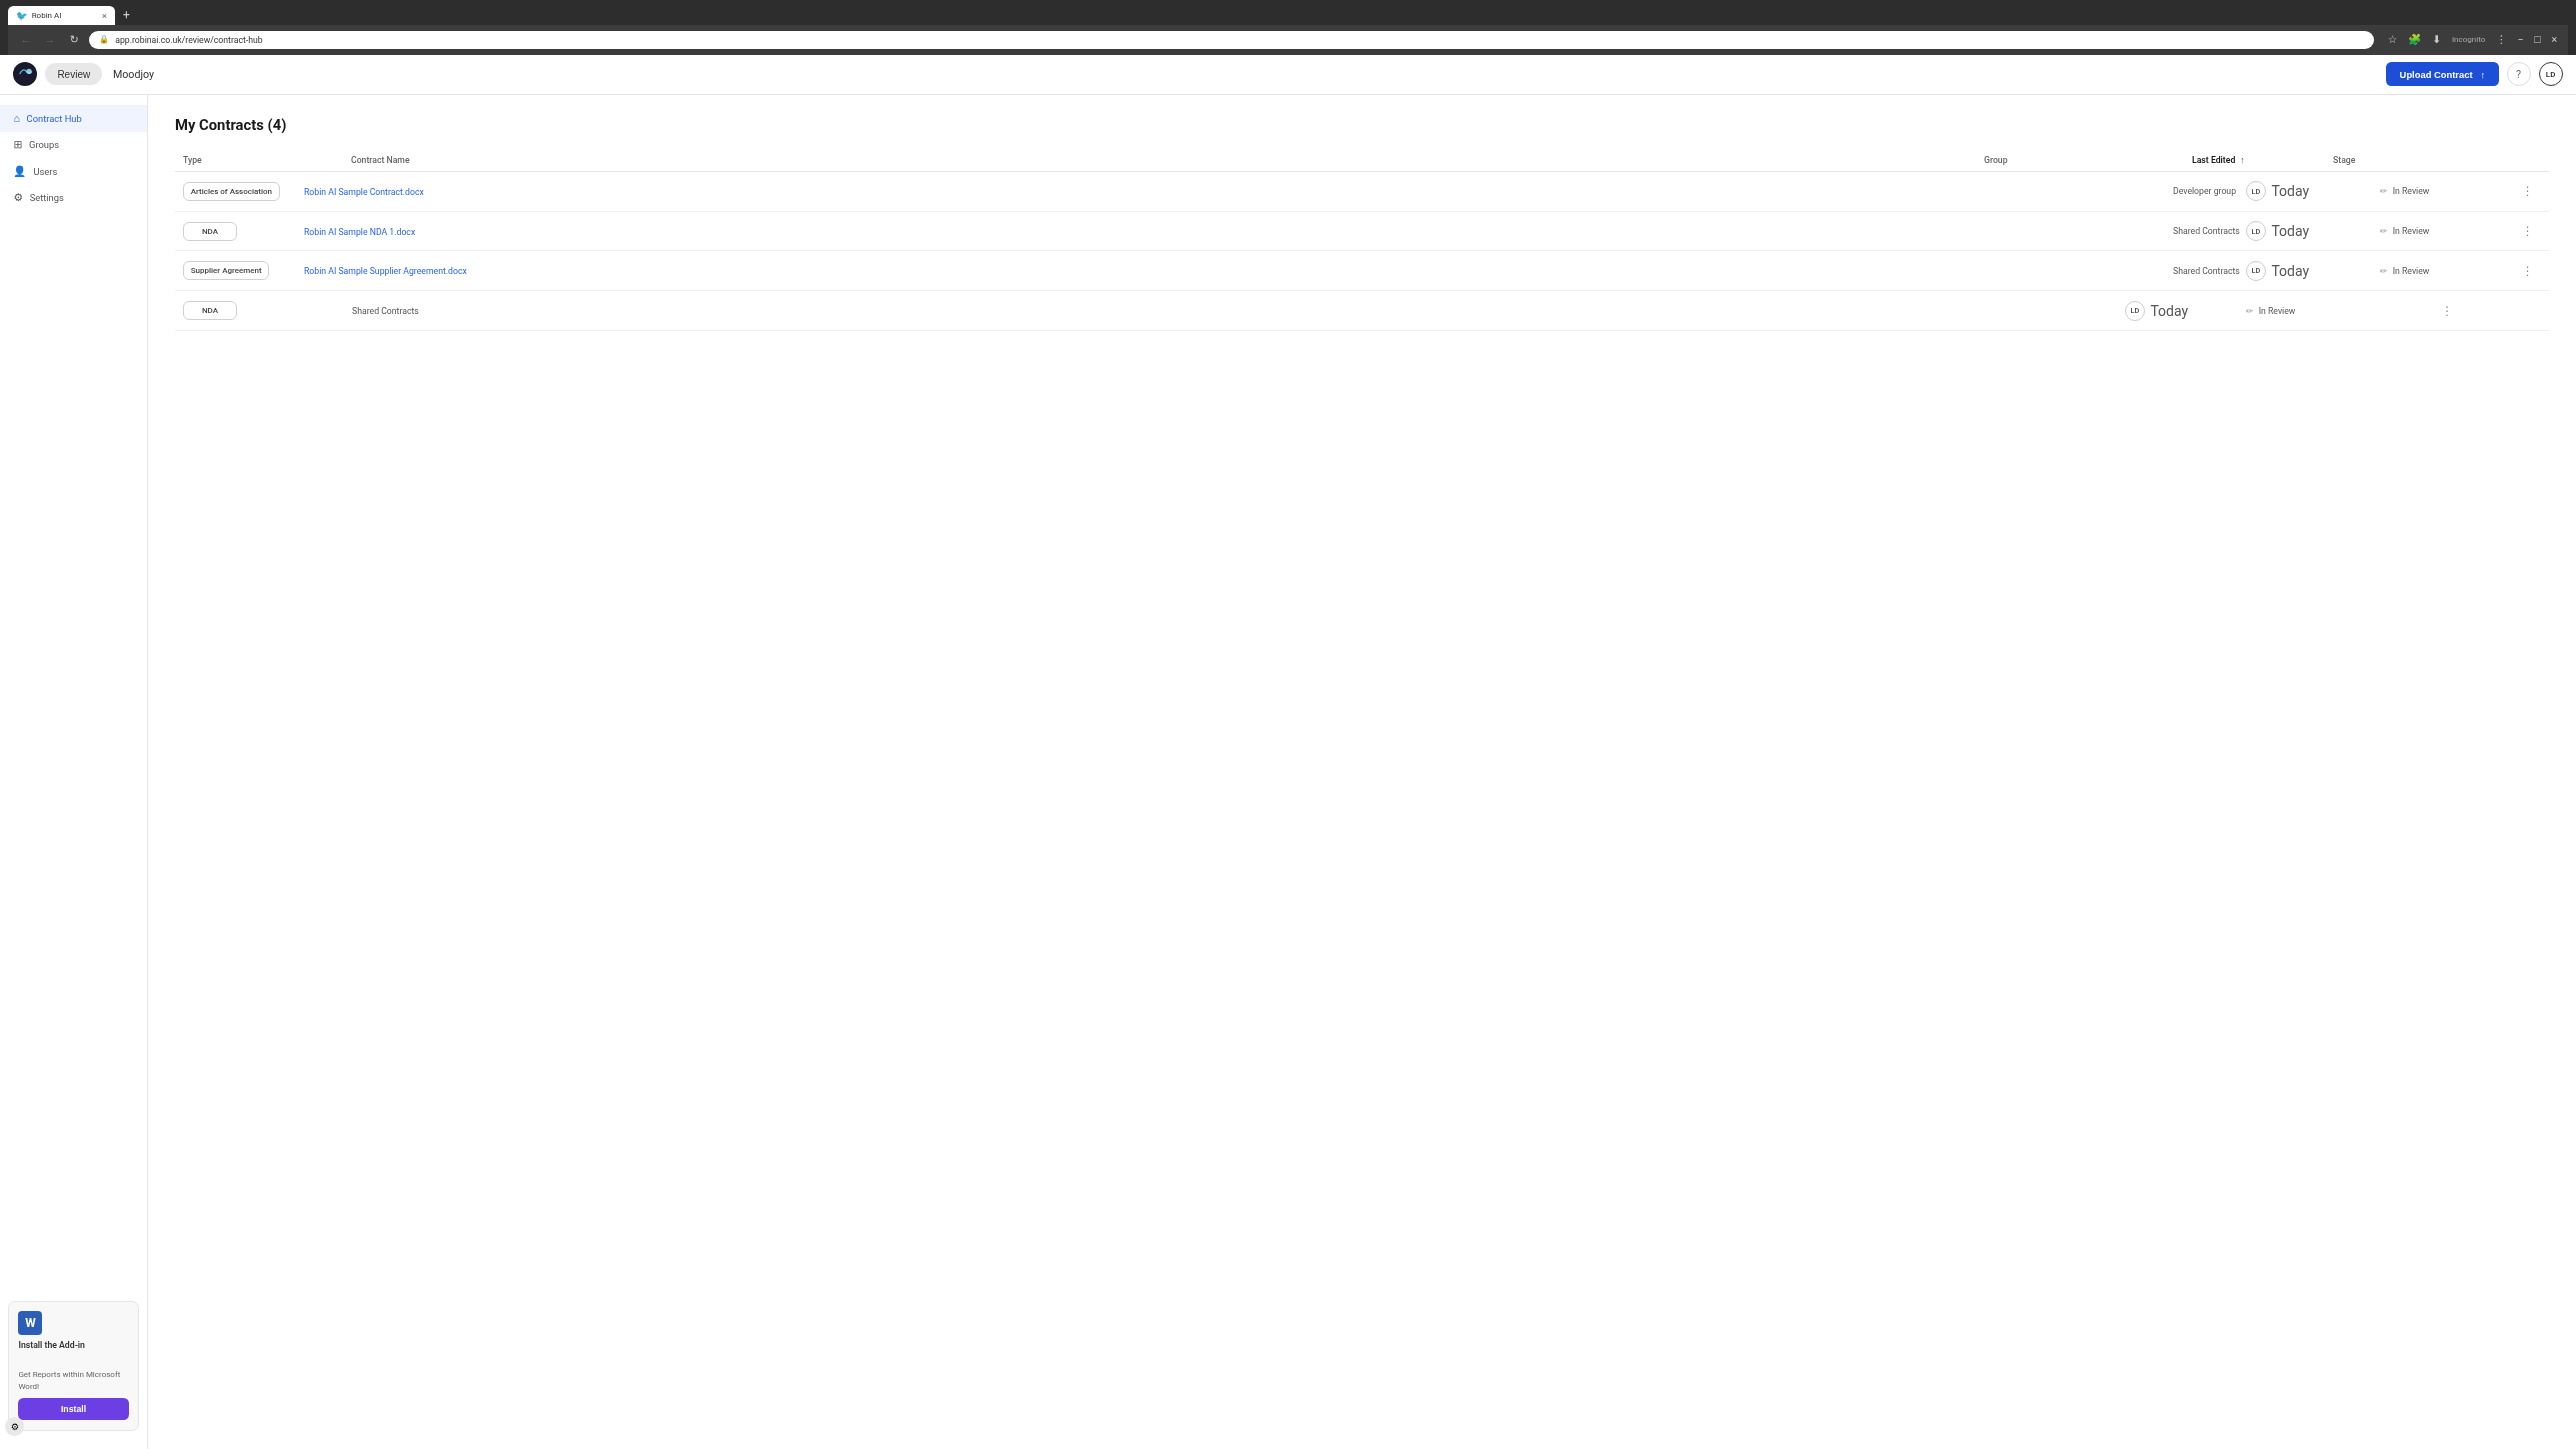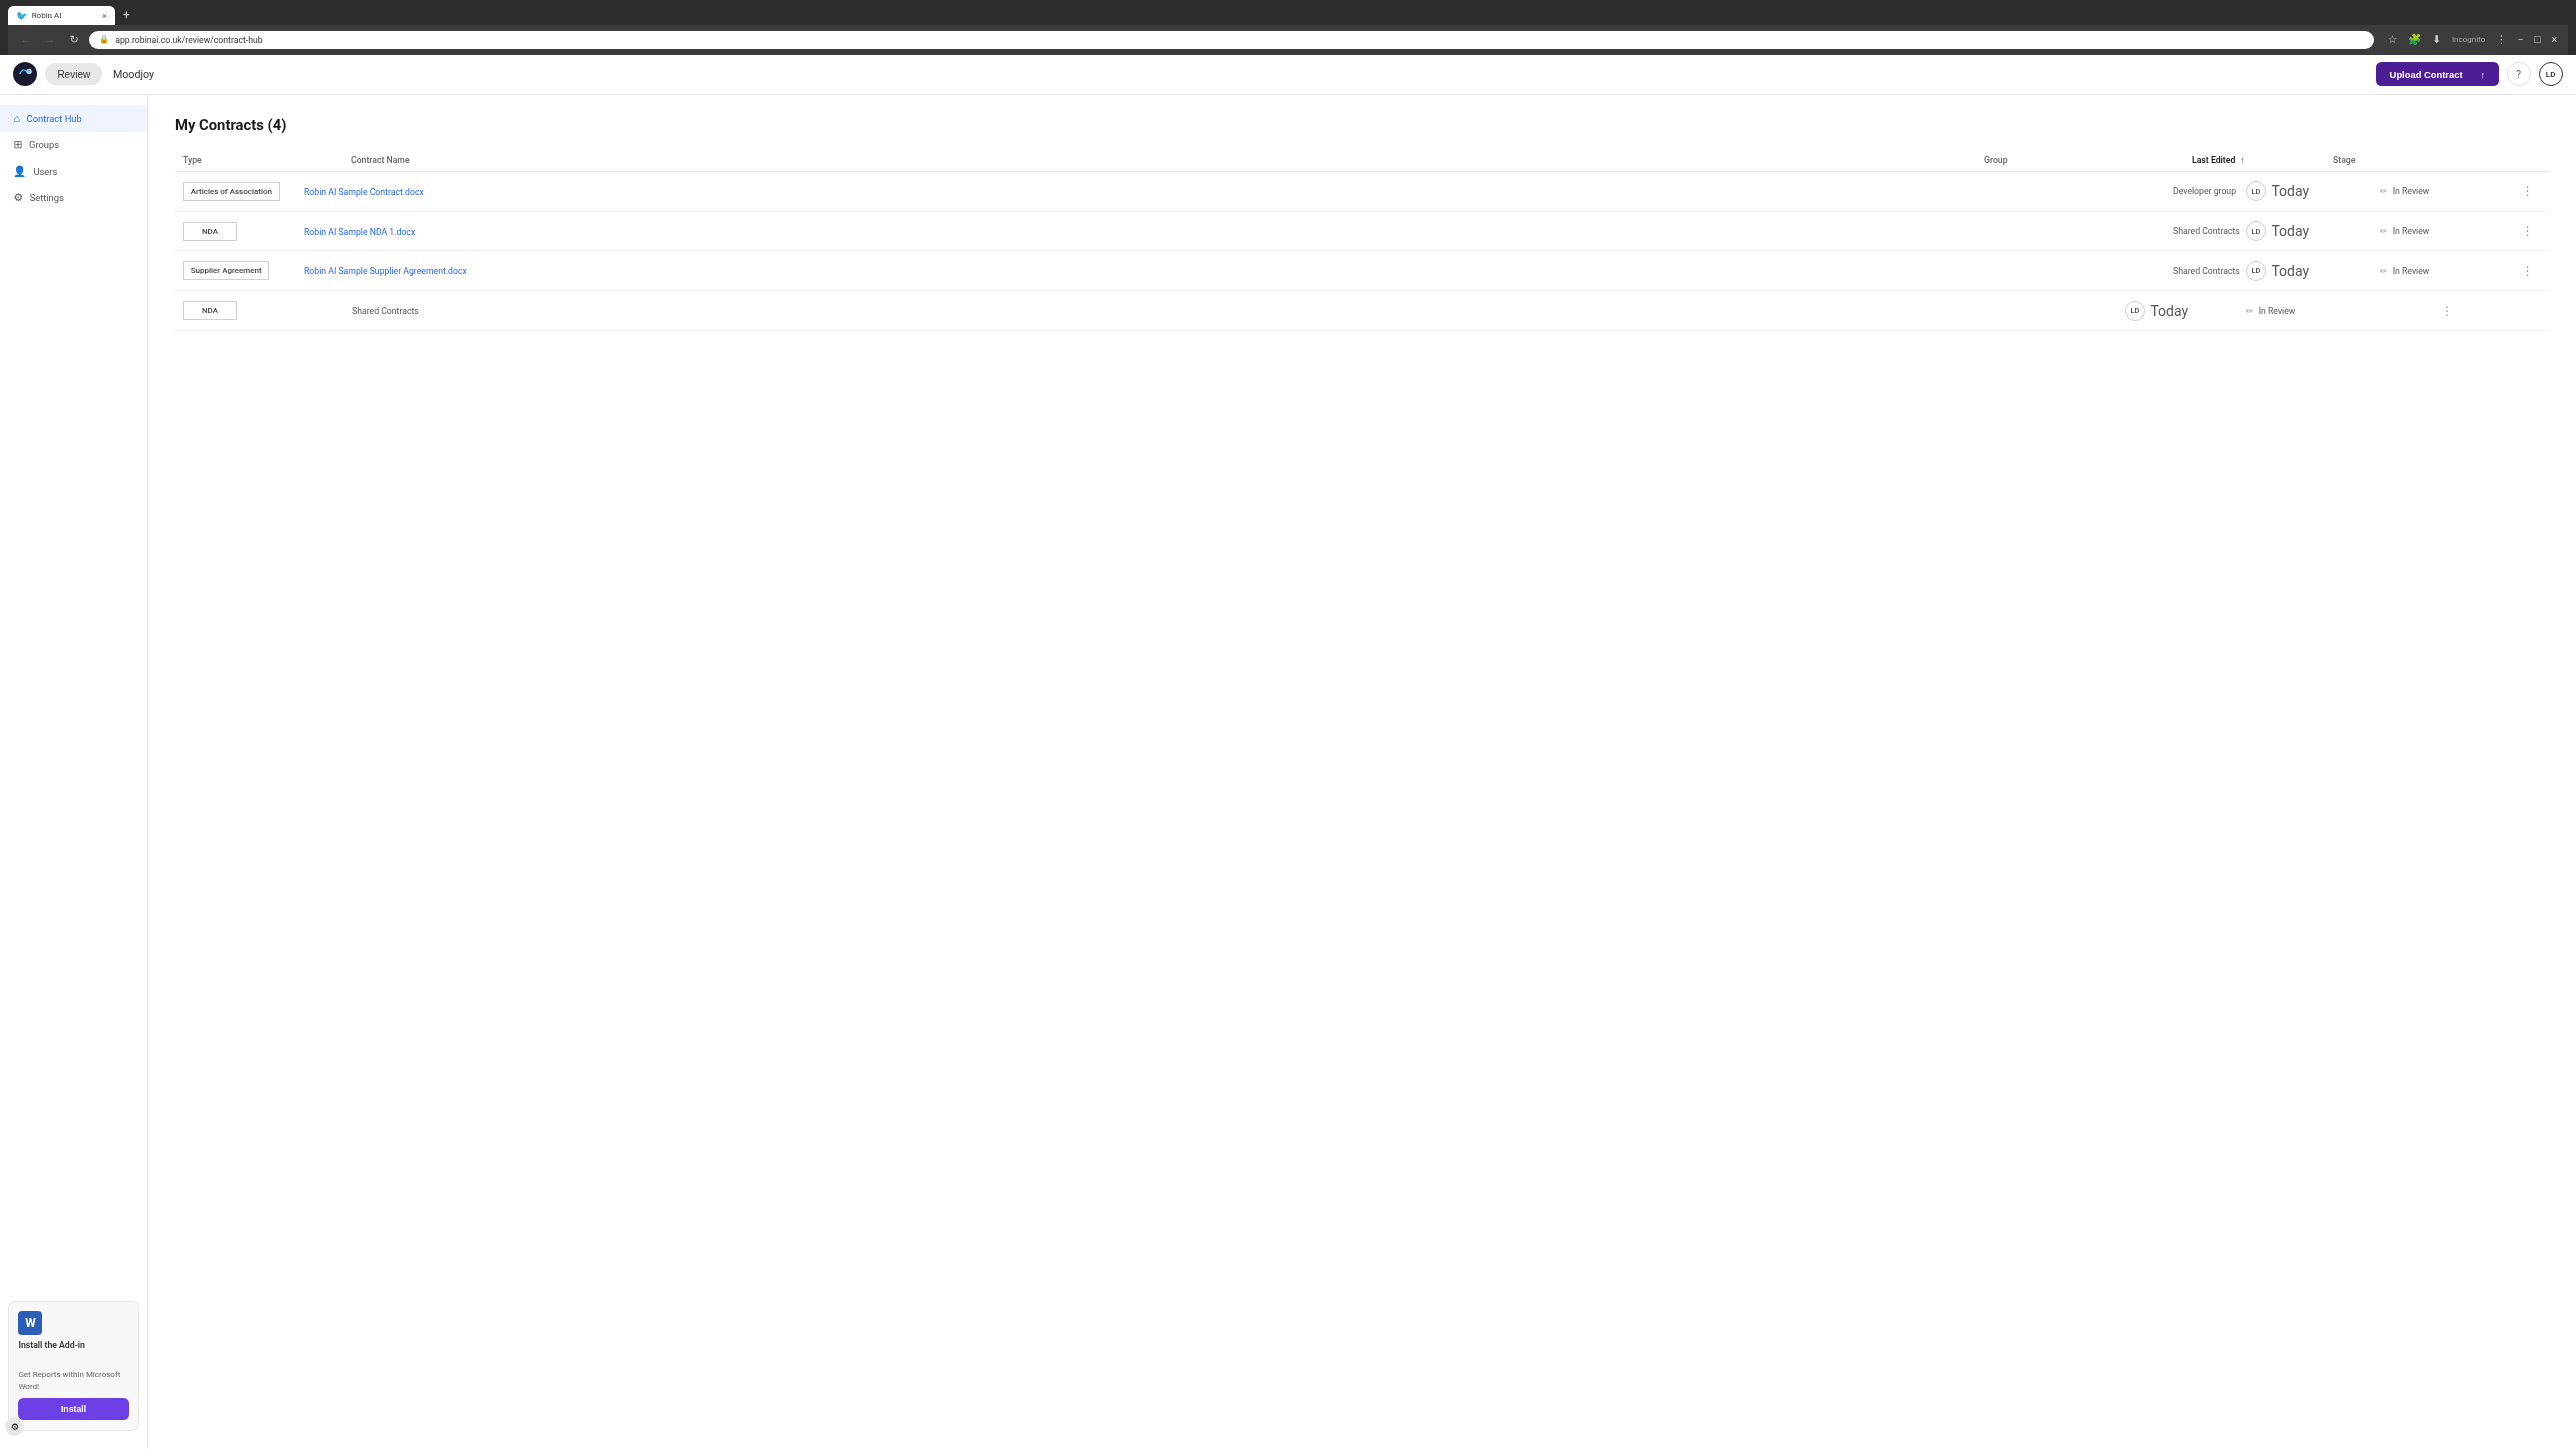"Upload Contract" .upload-btn { background: #4c1d95 -> #1d4ed8; gap: 18px -> 8px }
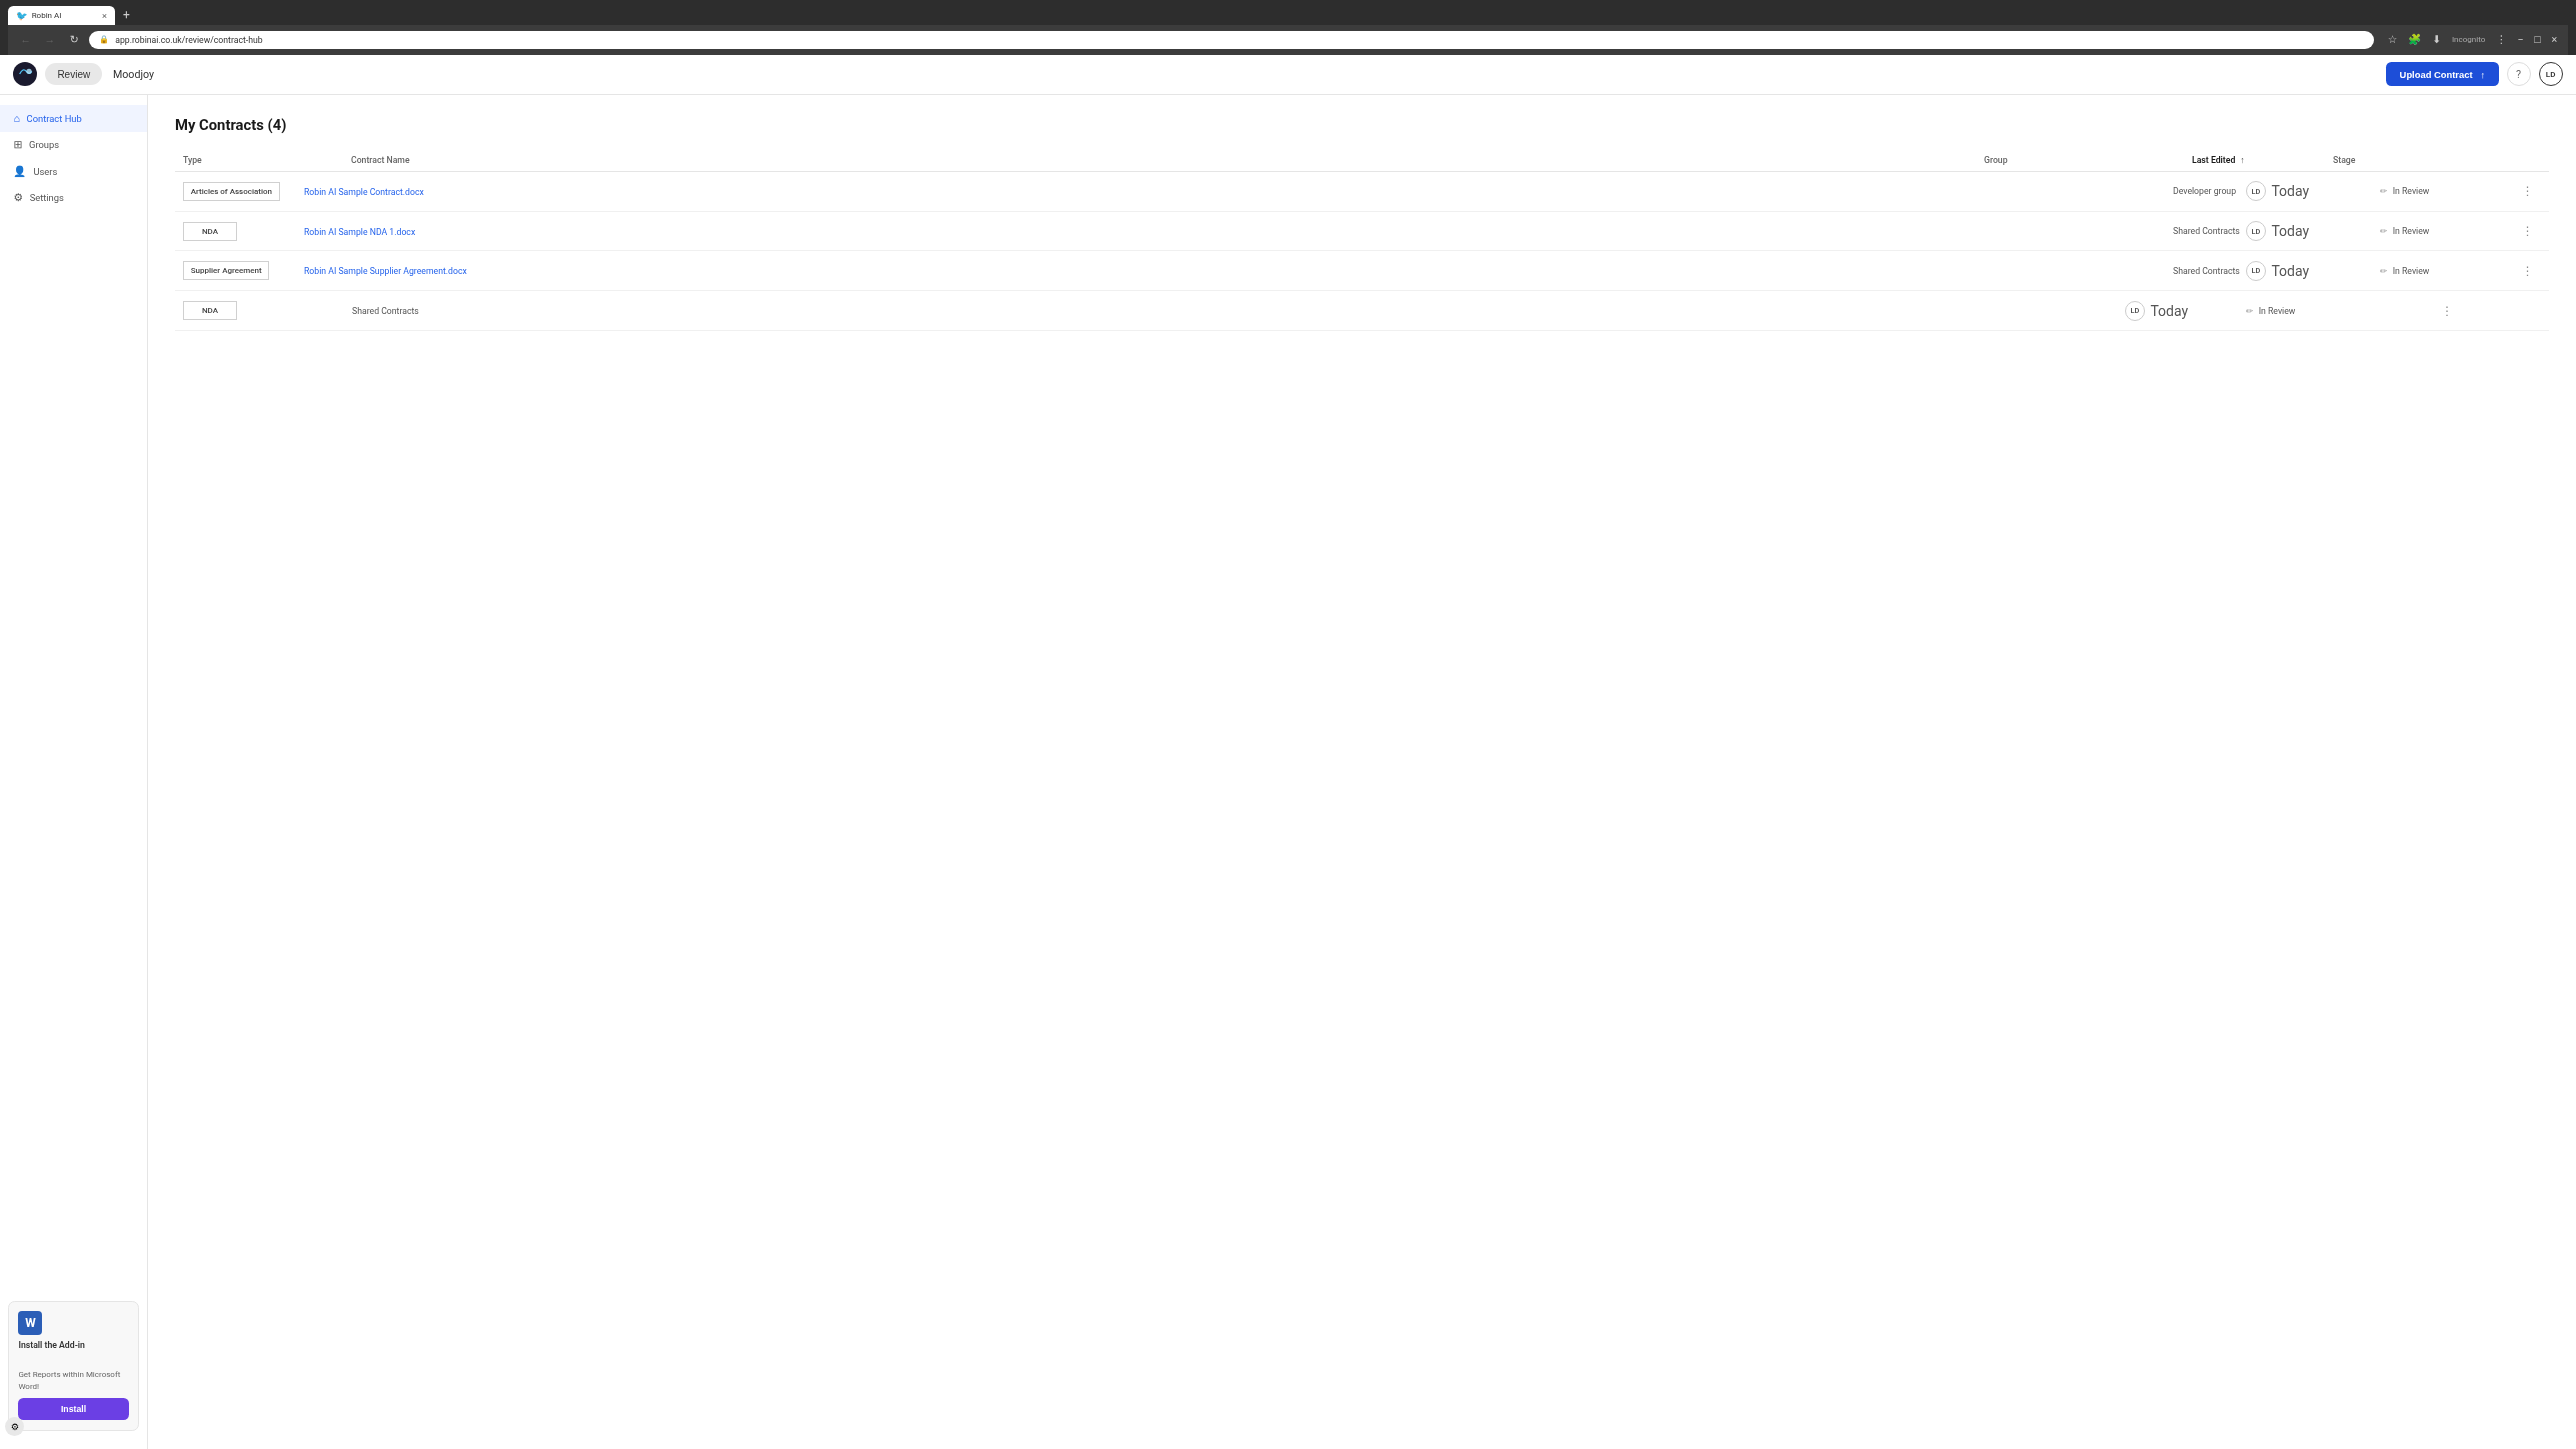"Articles of Association" .type-badge { border-radius: 0 -> 6px }
